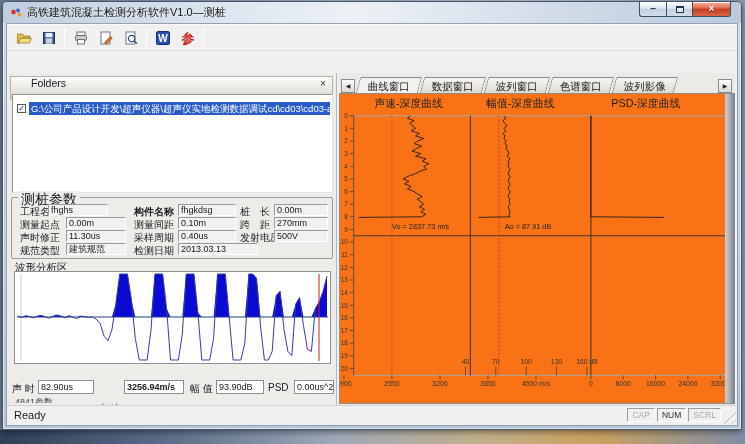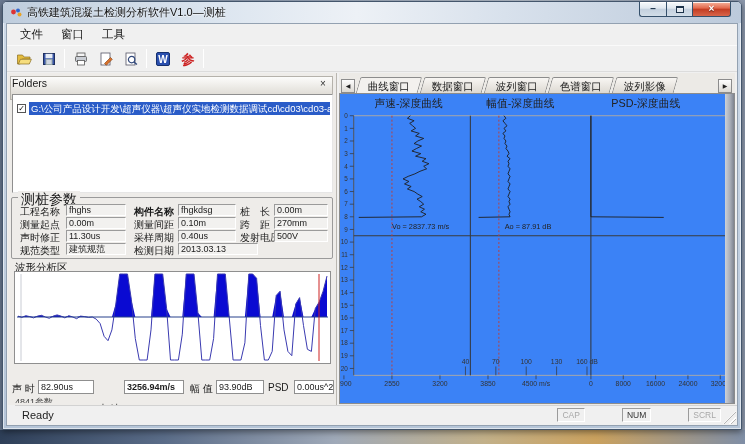"文件" div.menubar { html: <div> <span>文件</span> <span>窗口</span> <span>工具</span> </div> -> none }
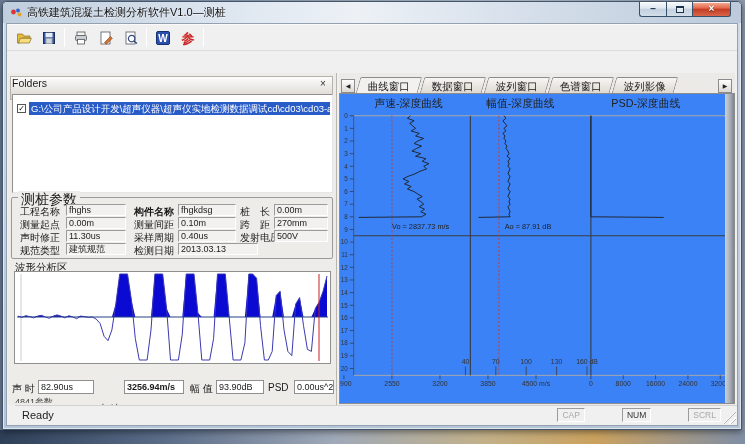"Folders" .folders-hd { padding-left: 1px -> 20px }
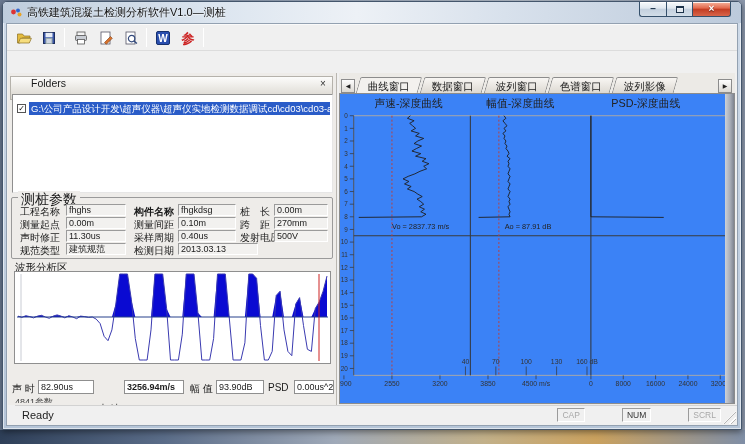"声速-深度曲线" .tabcontent { background: #3b82f6 -> #f97316 }
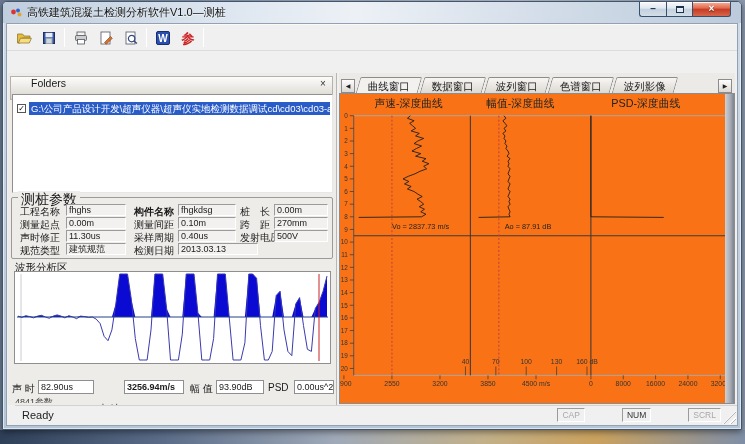"fhghs" span.pfield-box { left: 54px -> 36px }
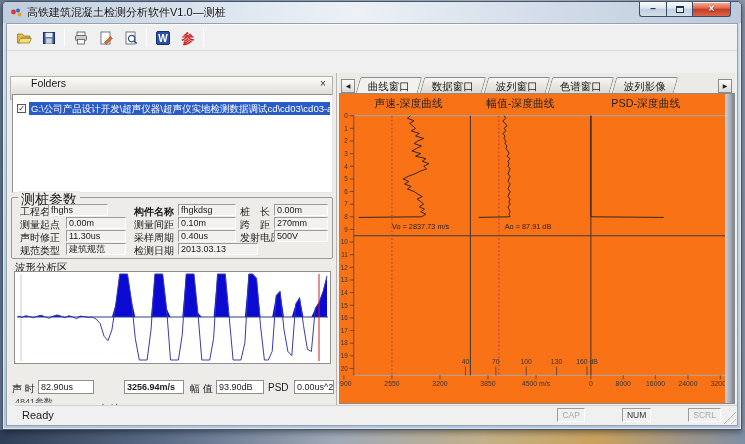"Ready" .statusbar { left: 8px -> 0 }
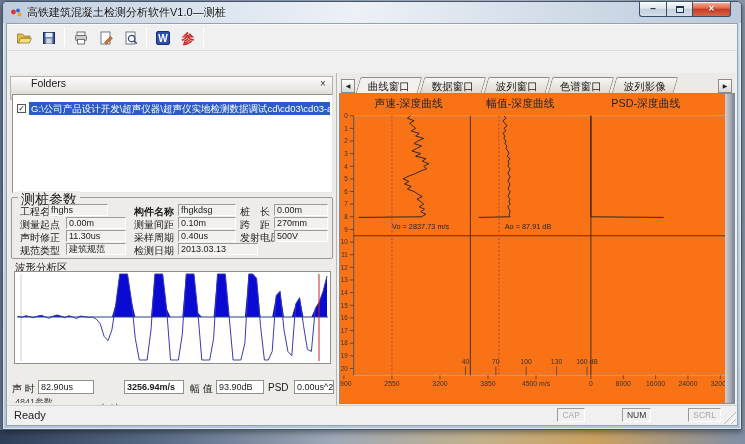"CAP" .locks { gap: 35px -> none }
